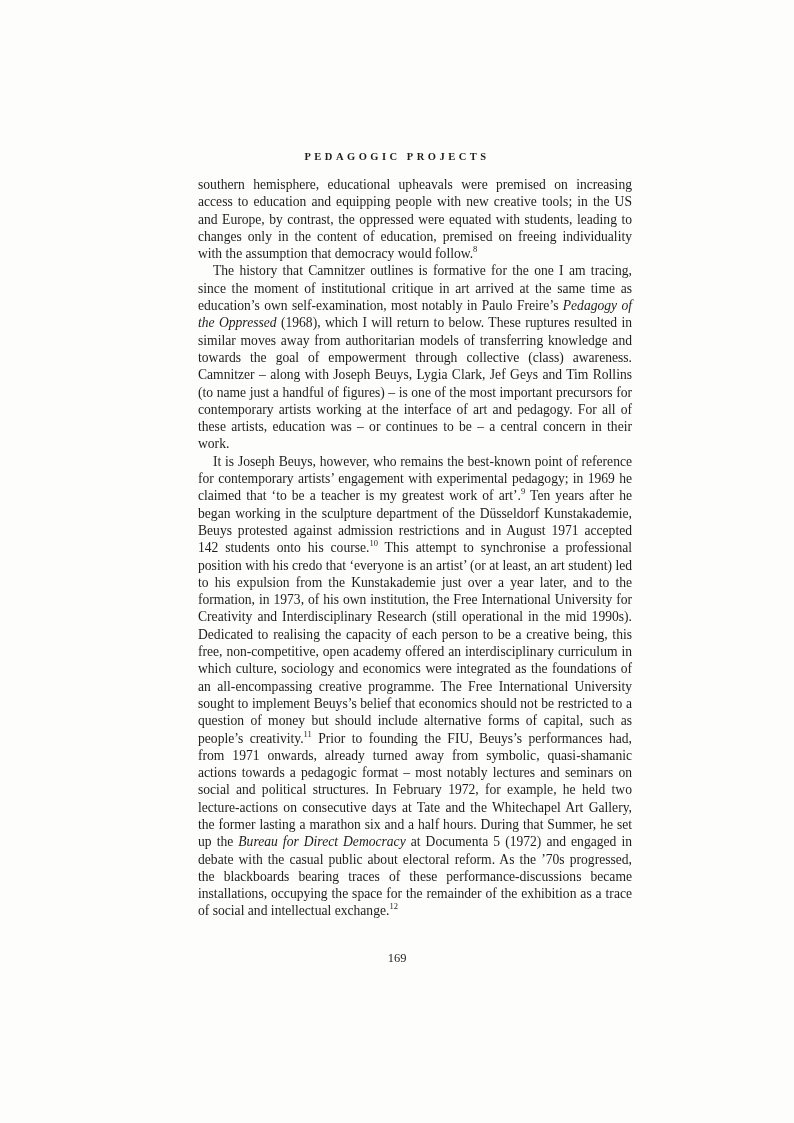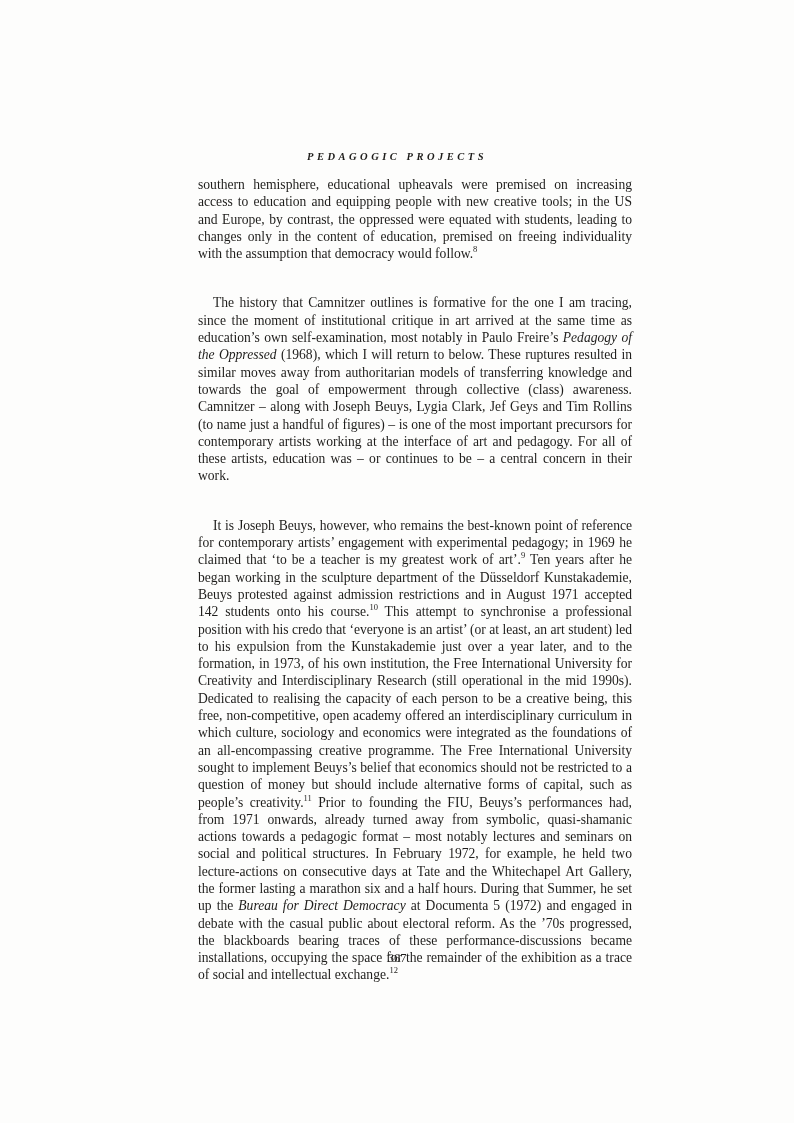"PEDAGOGIC PROJECTS" .running-header { font-style: italic -> none }
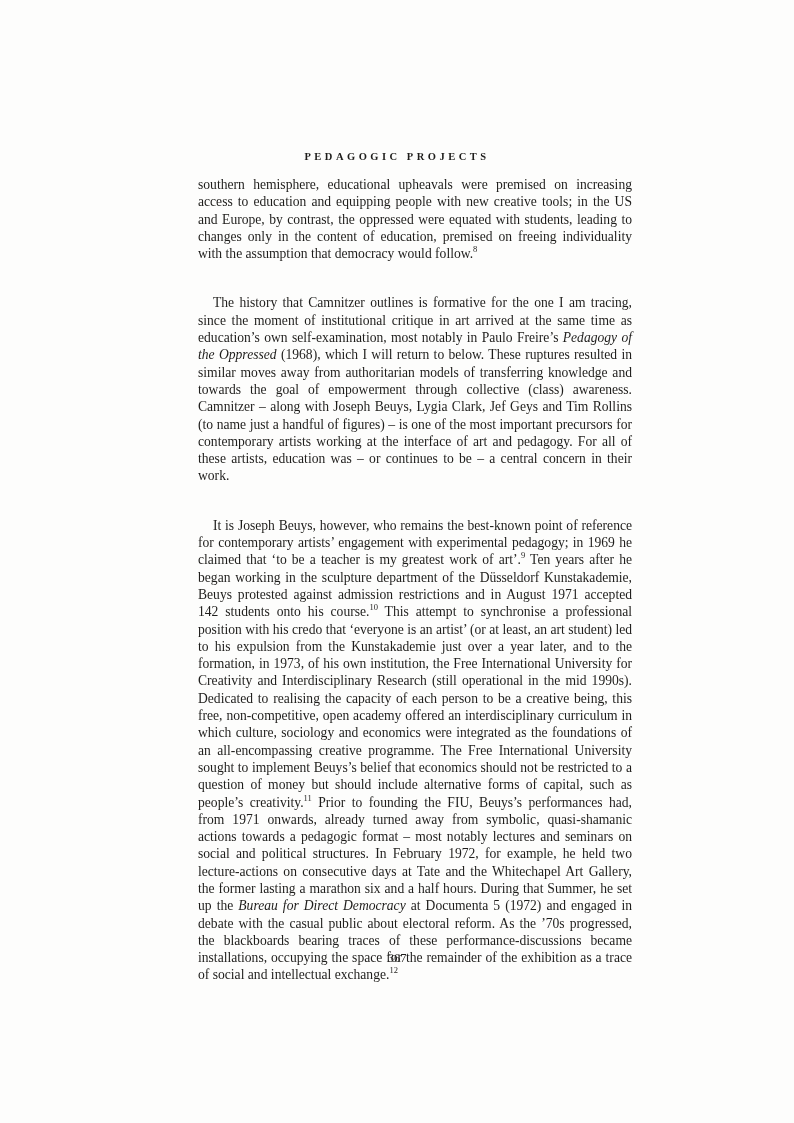"The history that Camnitzer outlines" .body-text p.indent { margin-top: 32px -> none }
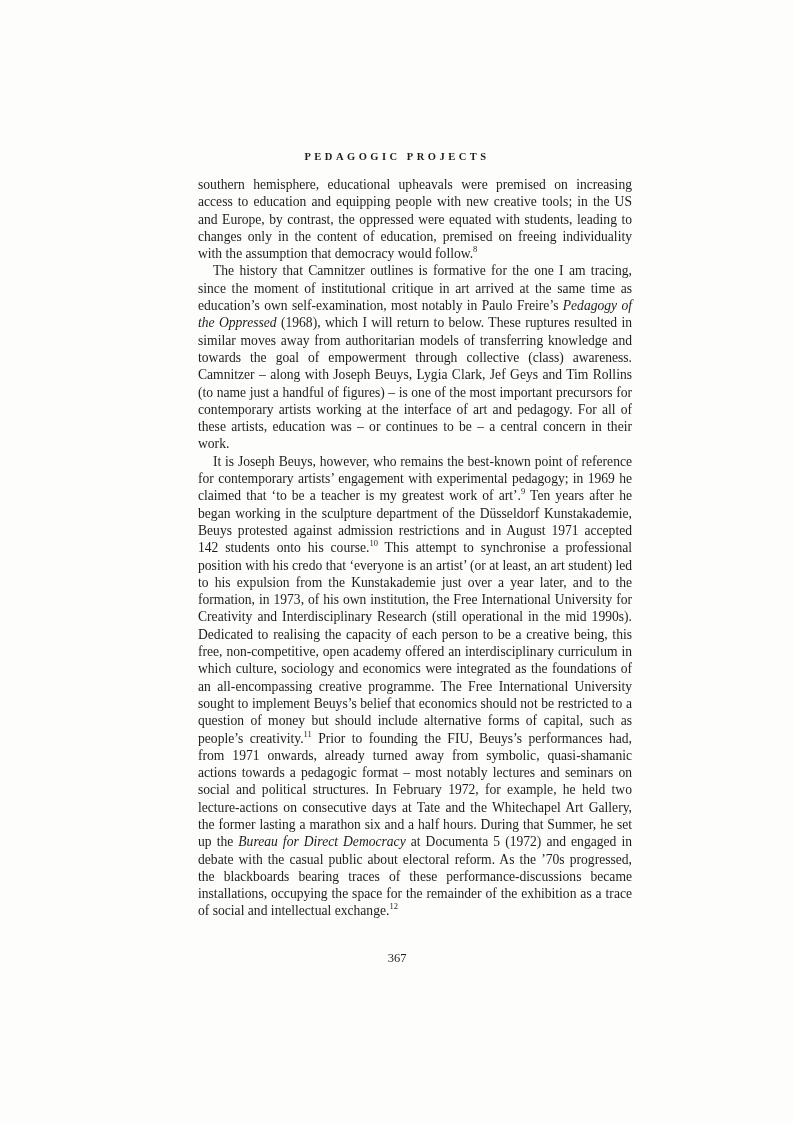"367" div.page-number { text: 367 -> 169 }
